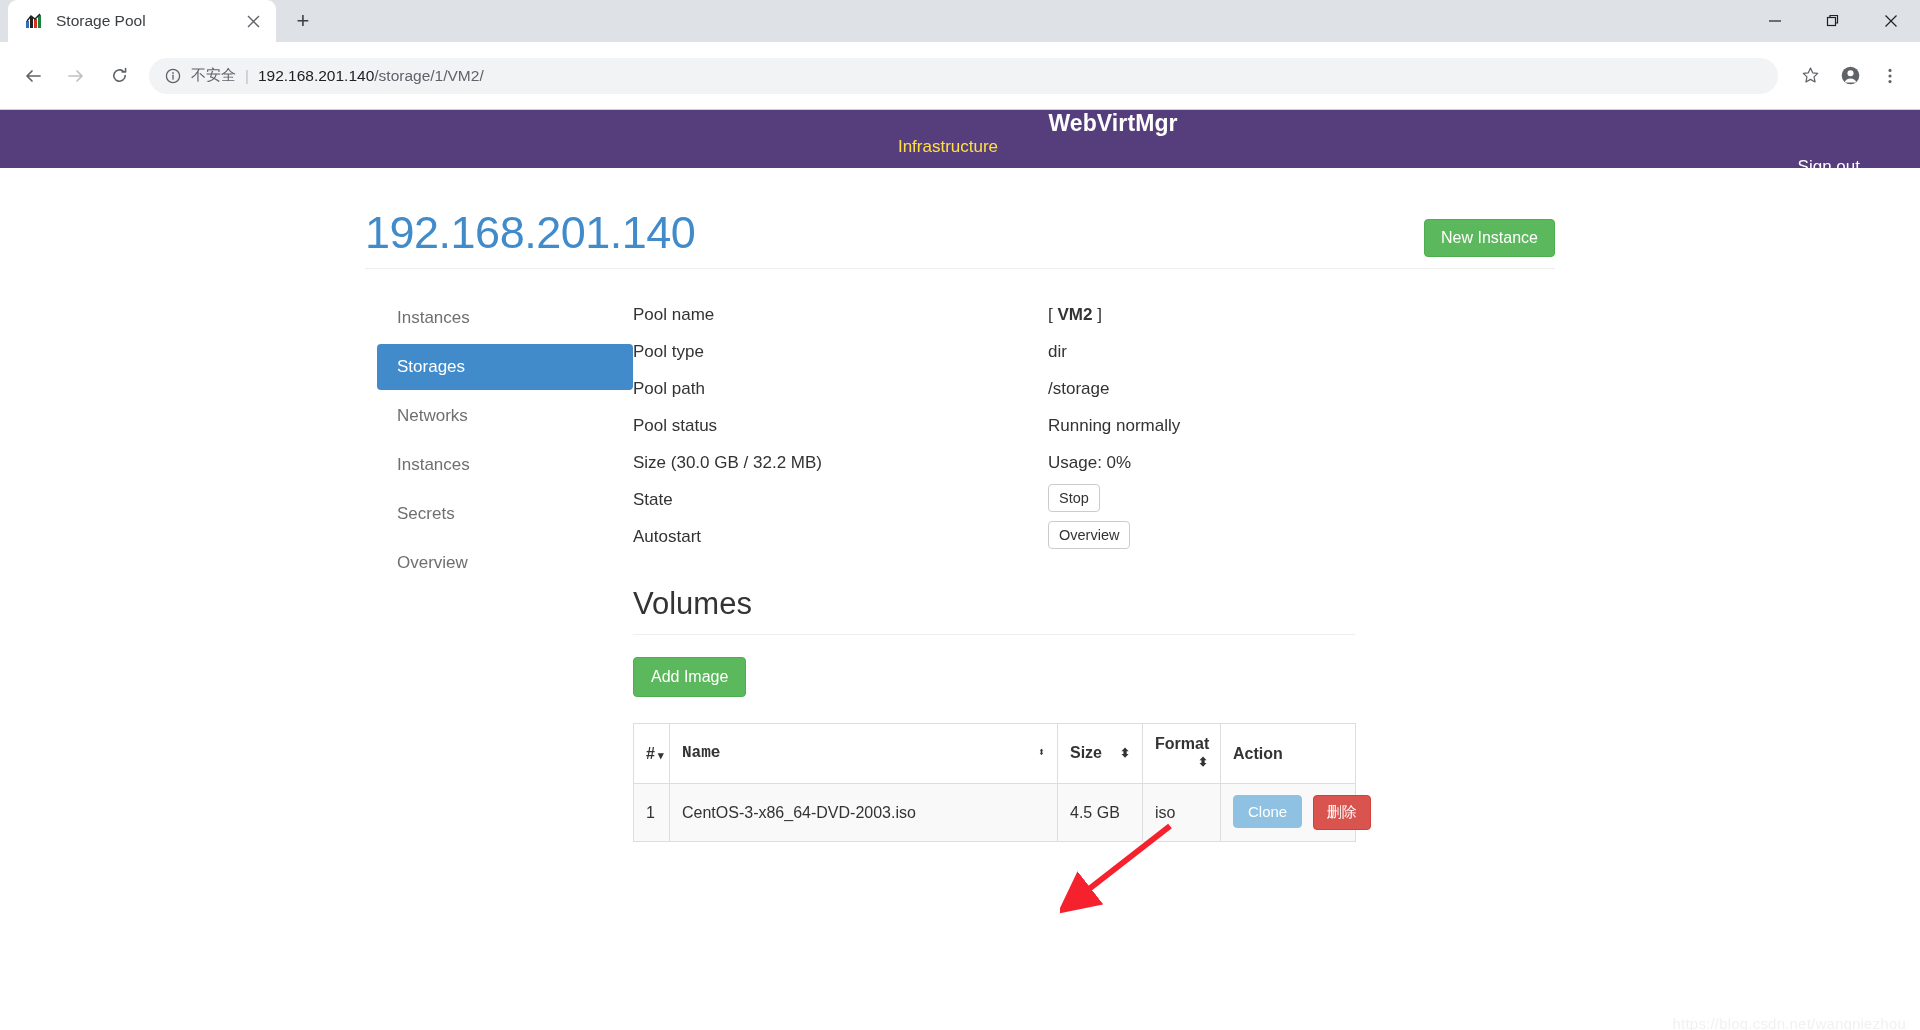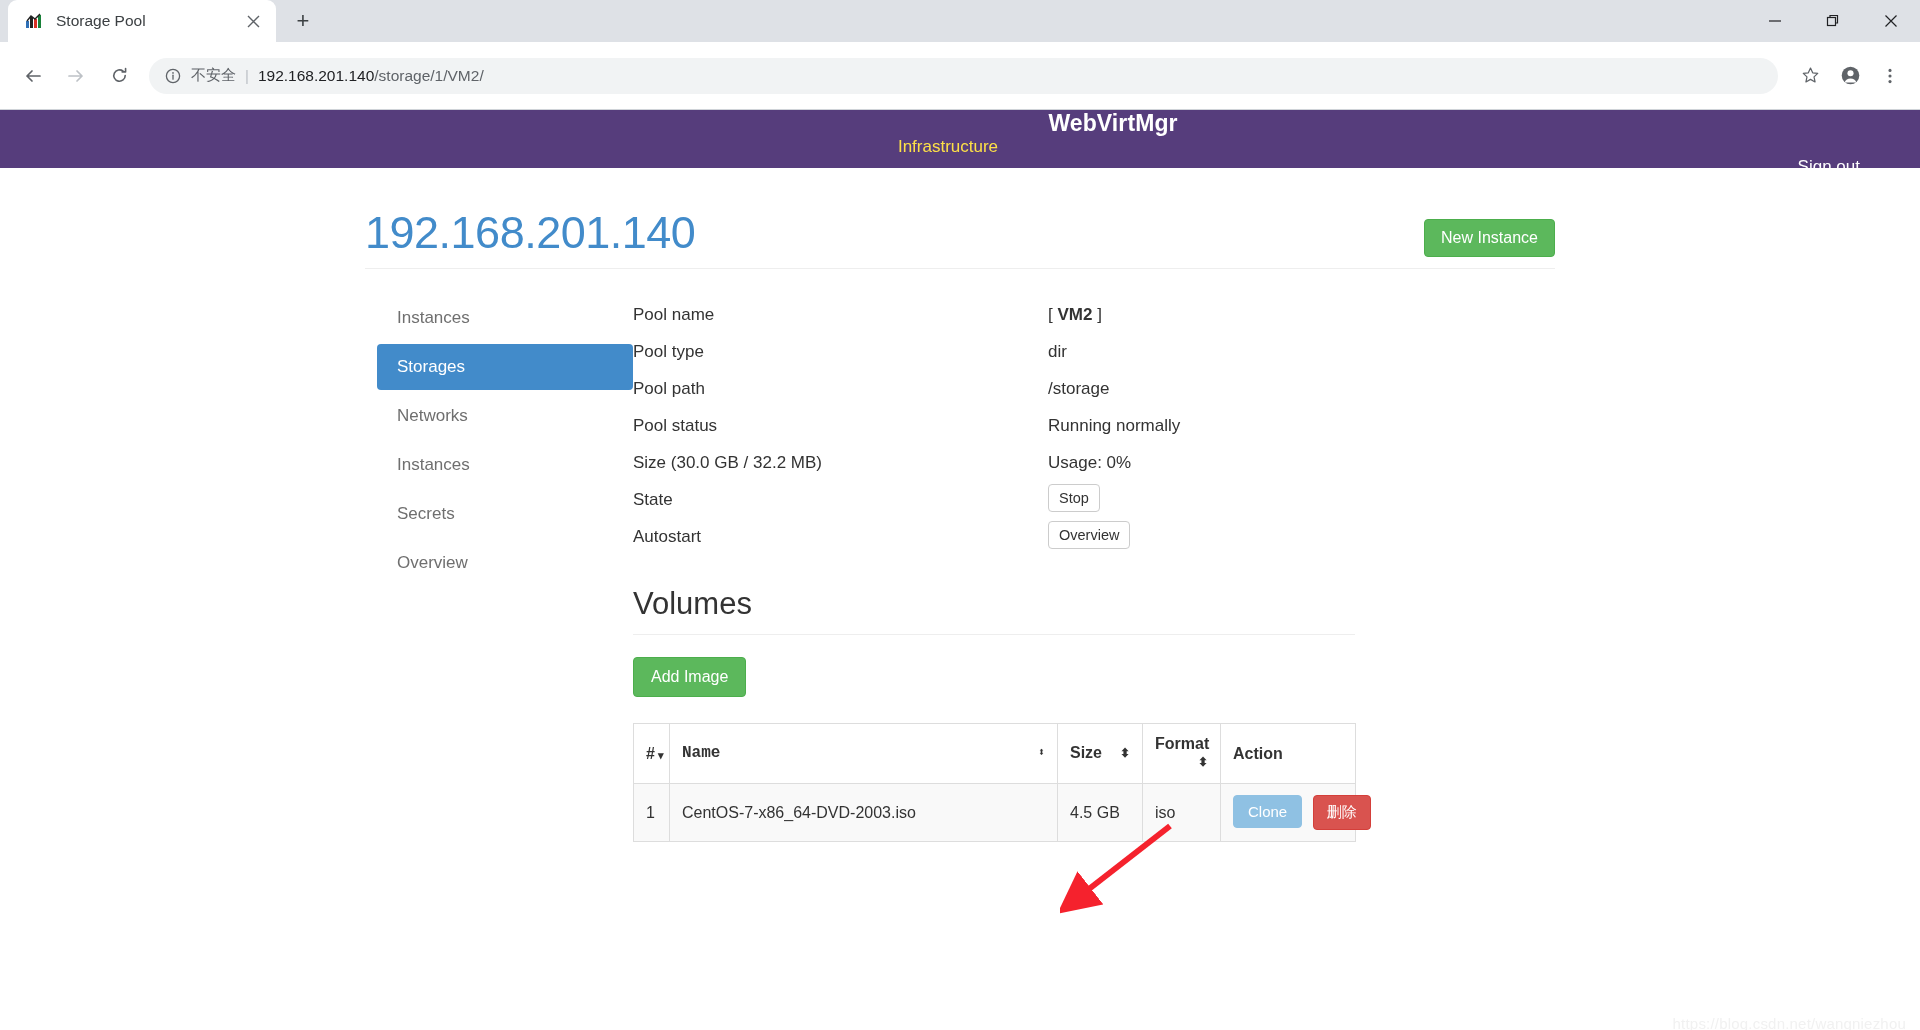"CentOS-7-x86_64-DVD-2003.iso" td { text: CentOS-7-x86 -> CentOS-3-x86 }
